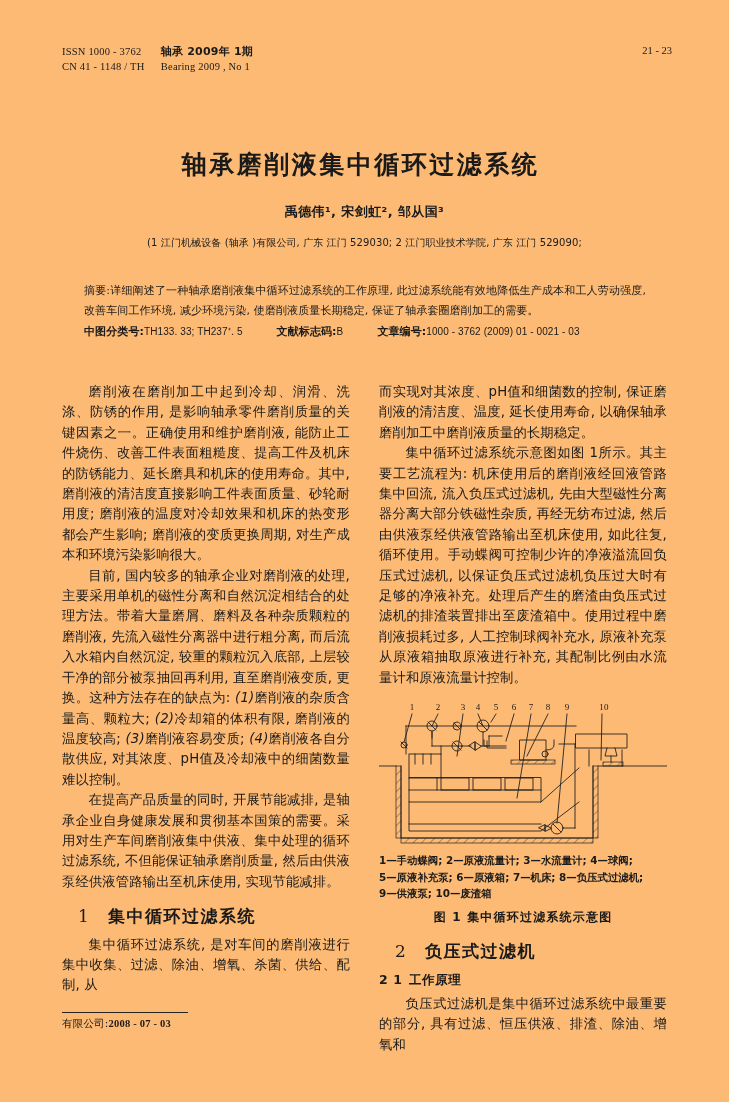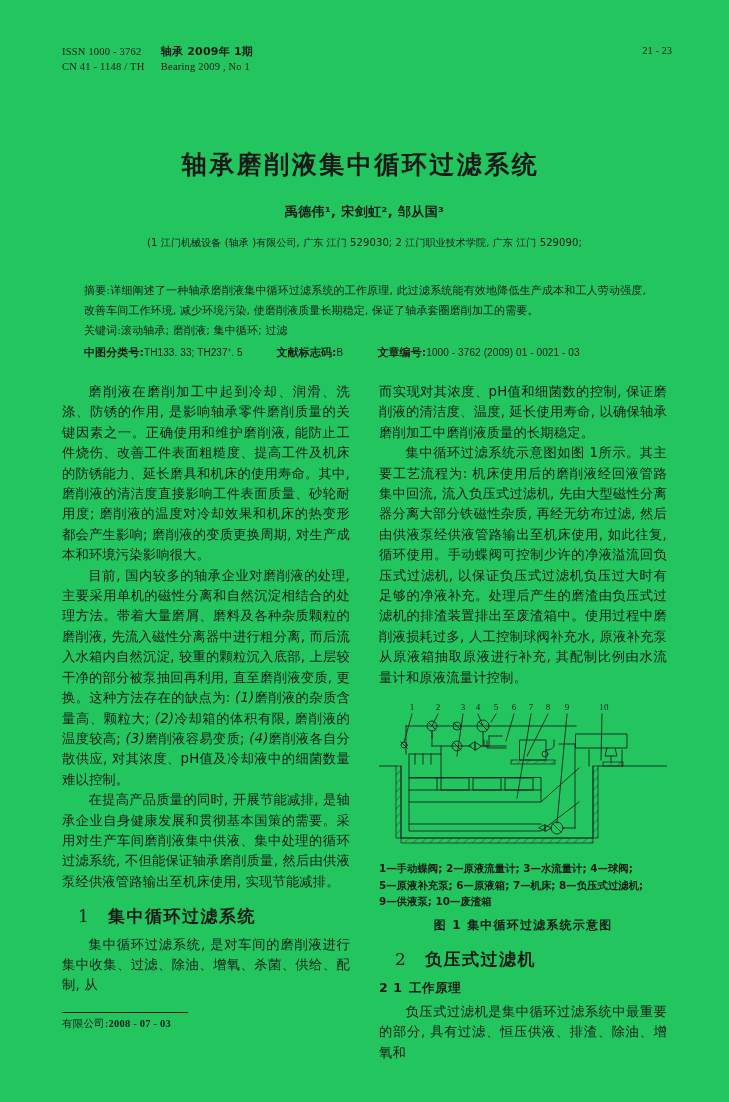"ISSN 1000 - 3762 轴承" .page { background: #22c55e -> #fdba74 }
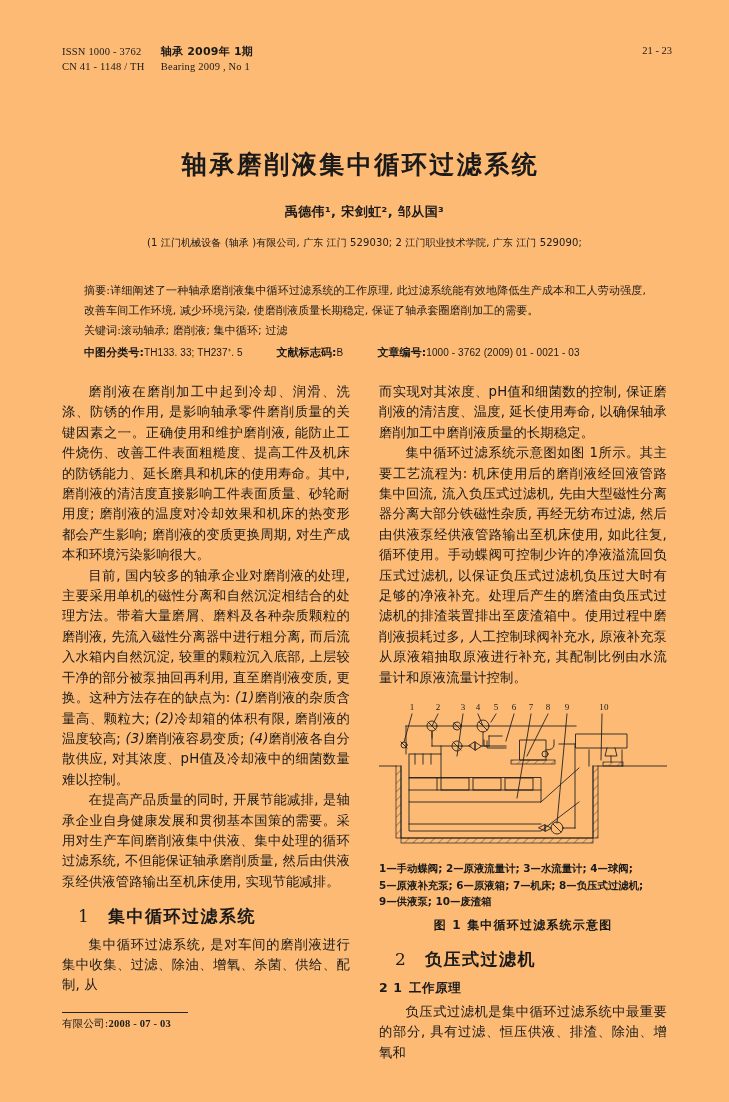"关键词:滚动轴承; 磨削液; 集中循环; 过滤" p.abs-p { html: <p><span>关键词:</span><span>滚动轴承; 磨削液; 集中循环; 过滤</span></p> -> none }
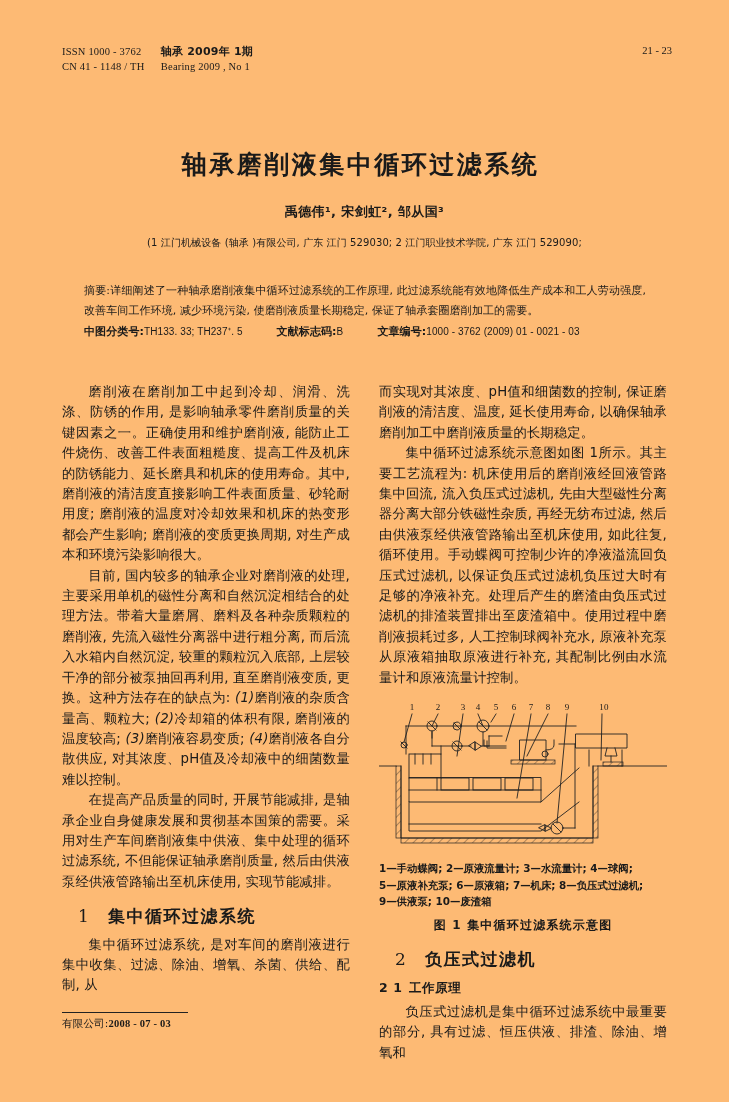"1—手动蝶阀; 2—原液流量计; 3—水流量计; 4—球阀;" .fig-legend { margin-top: 12px -> 4px }
